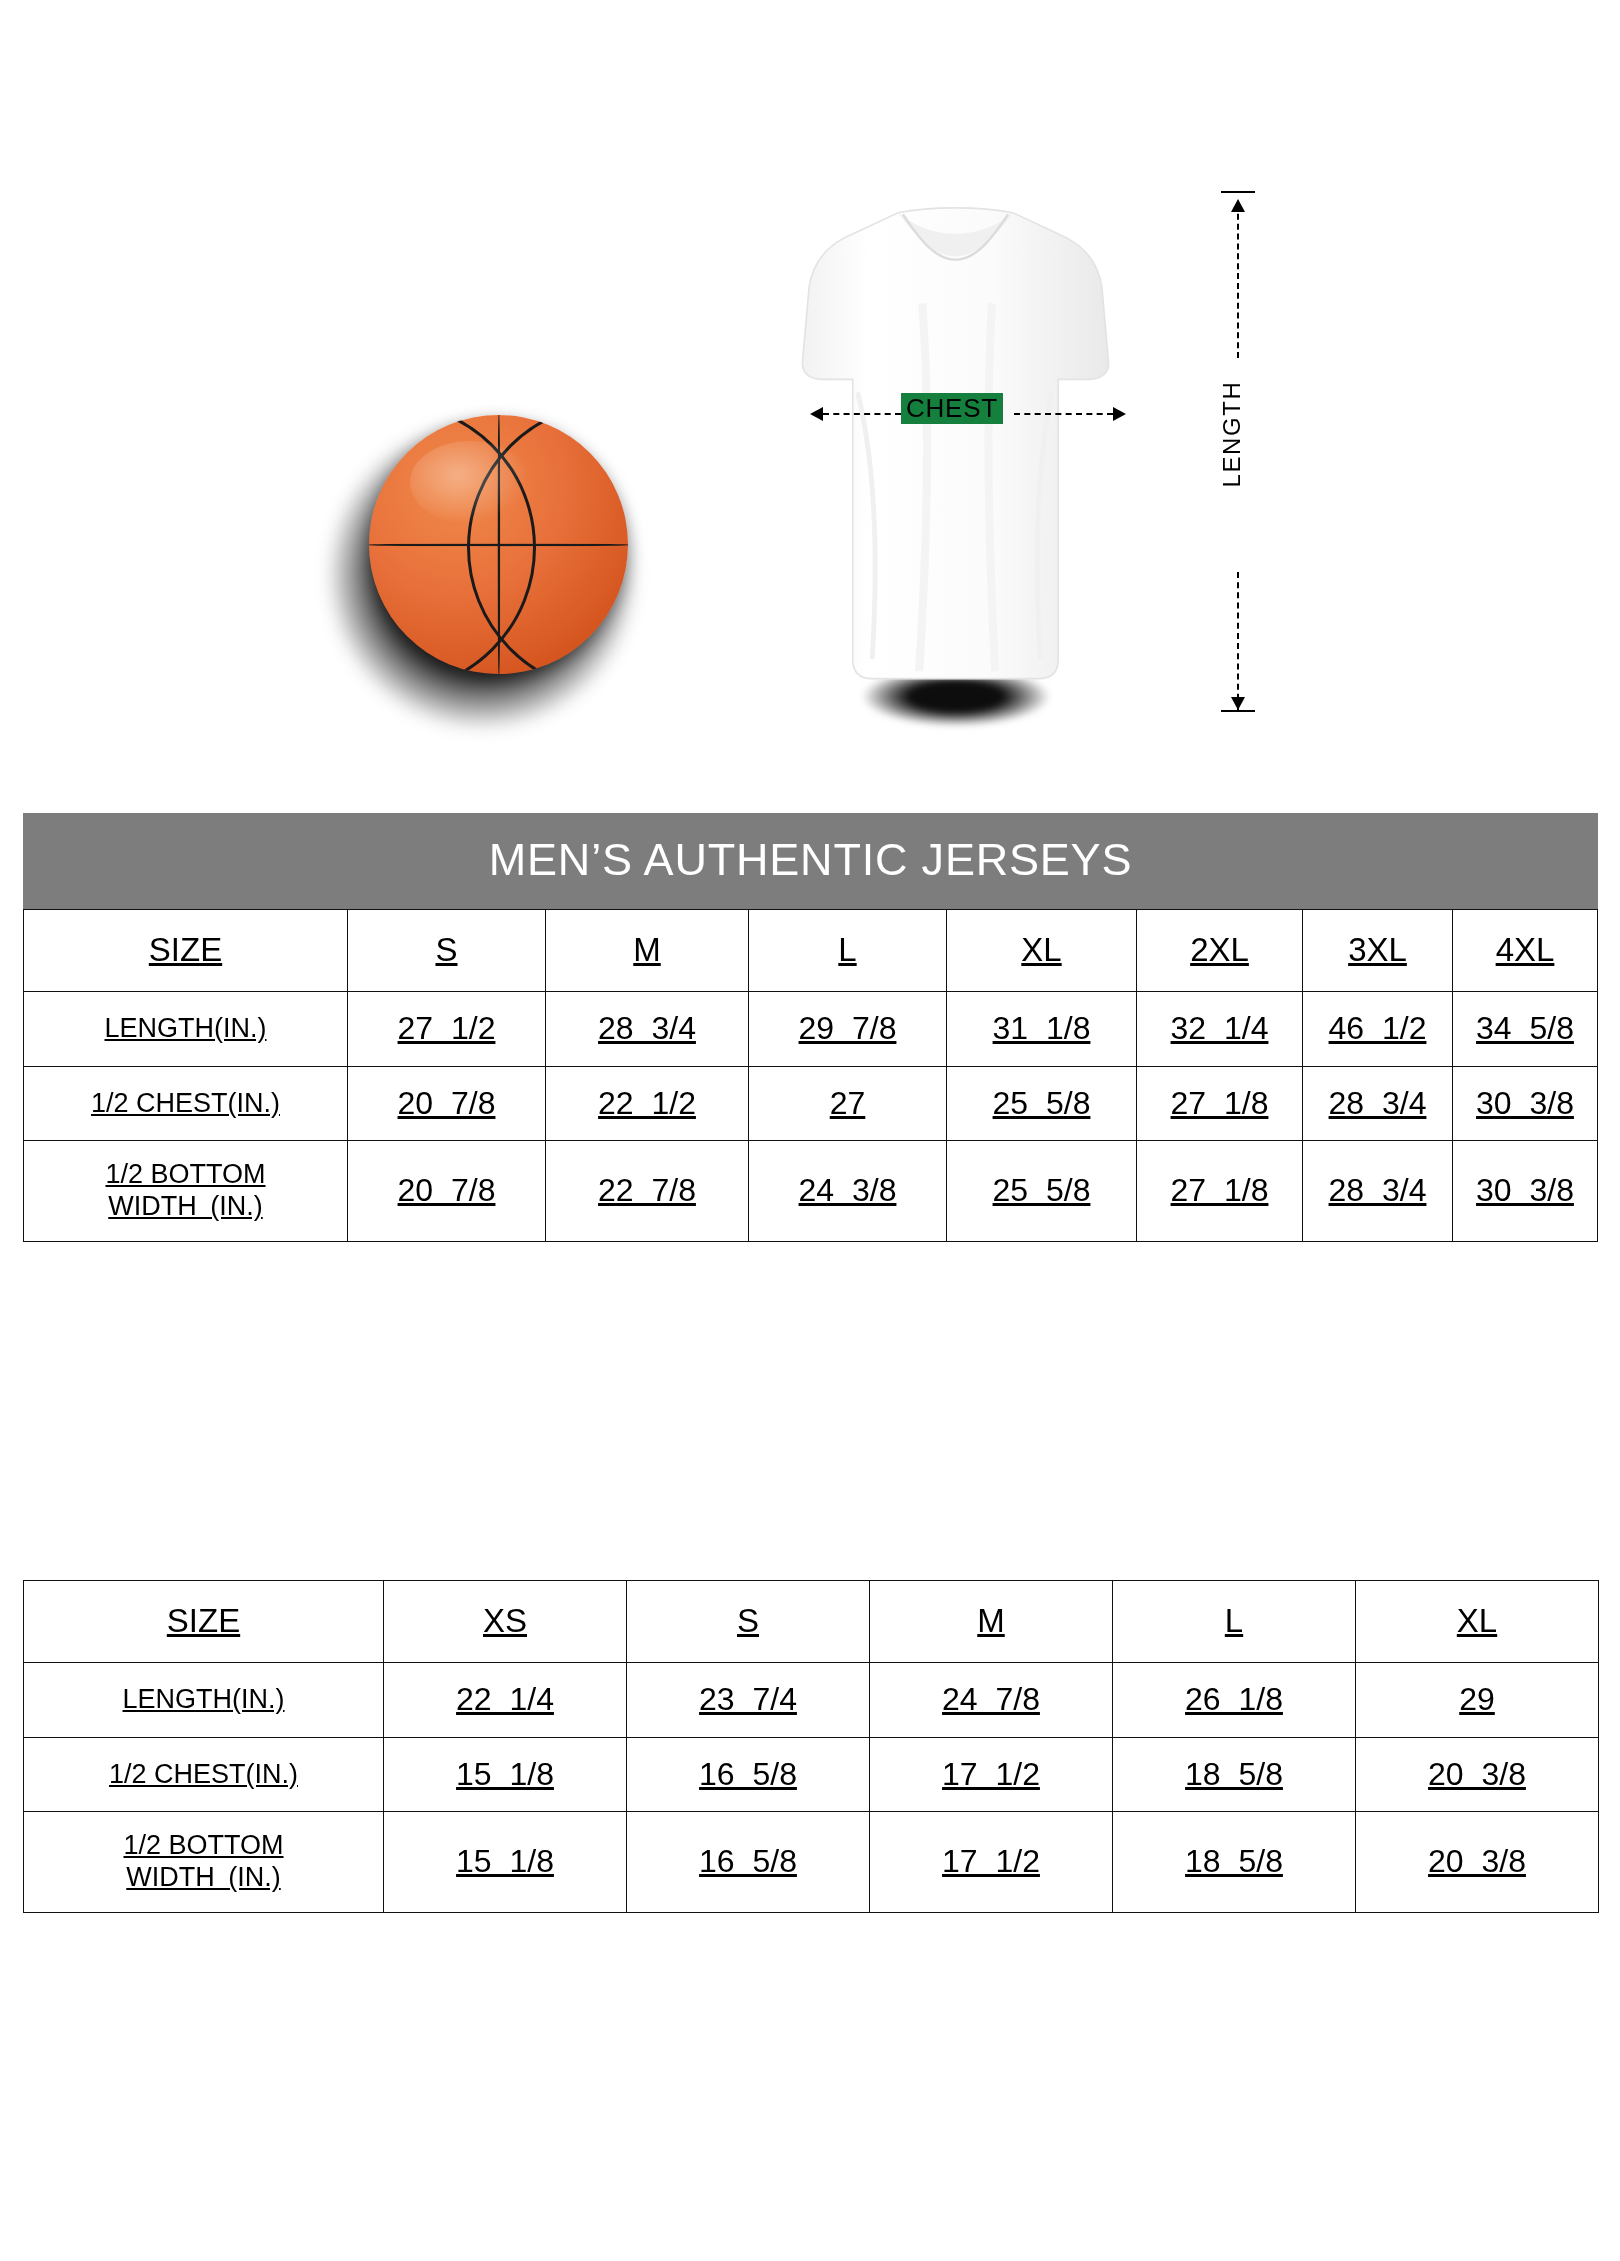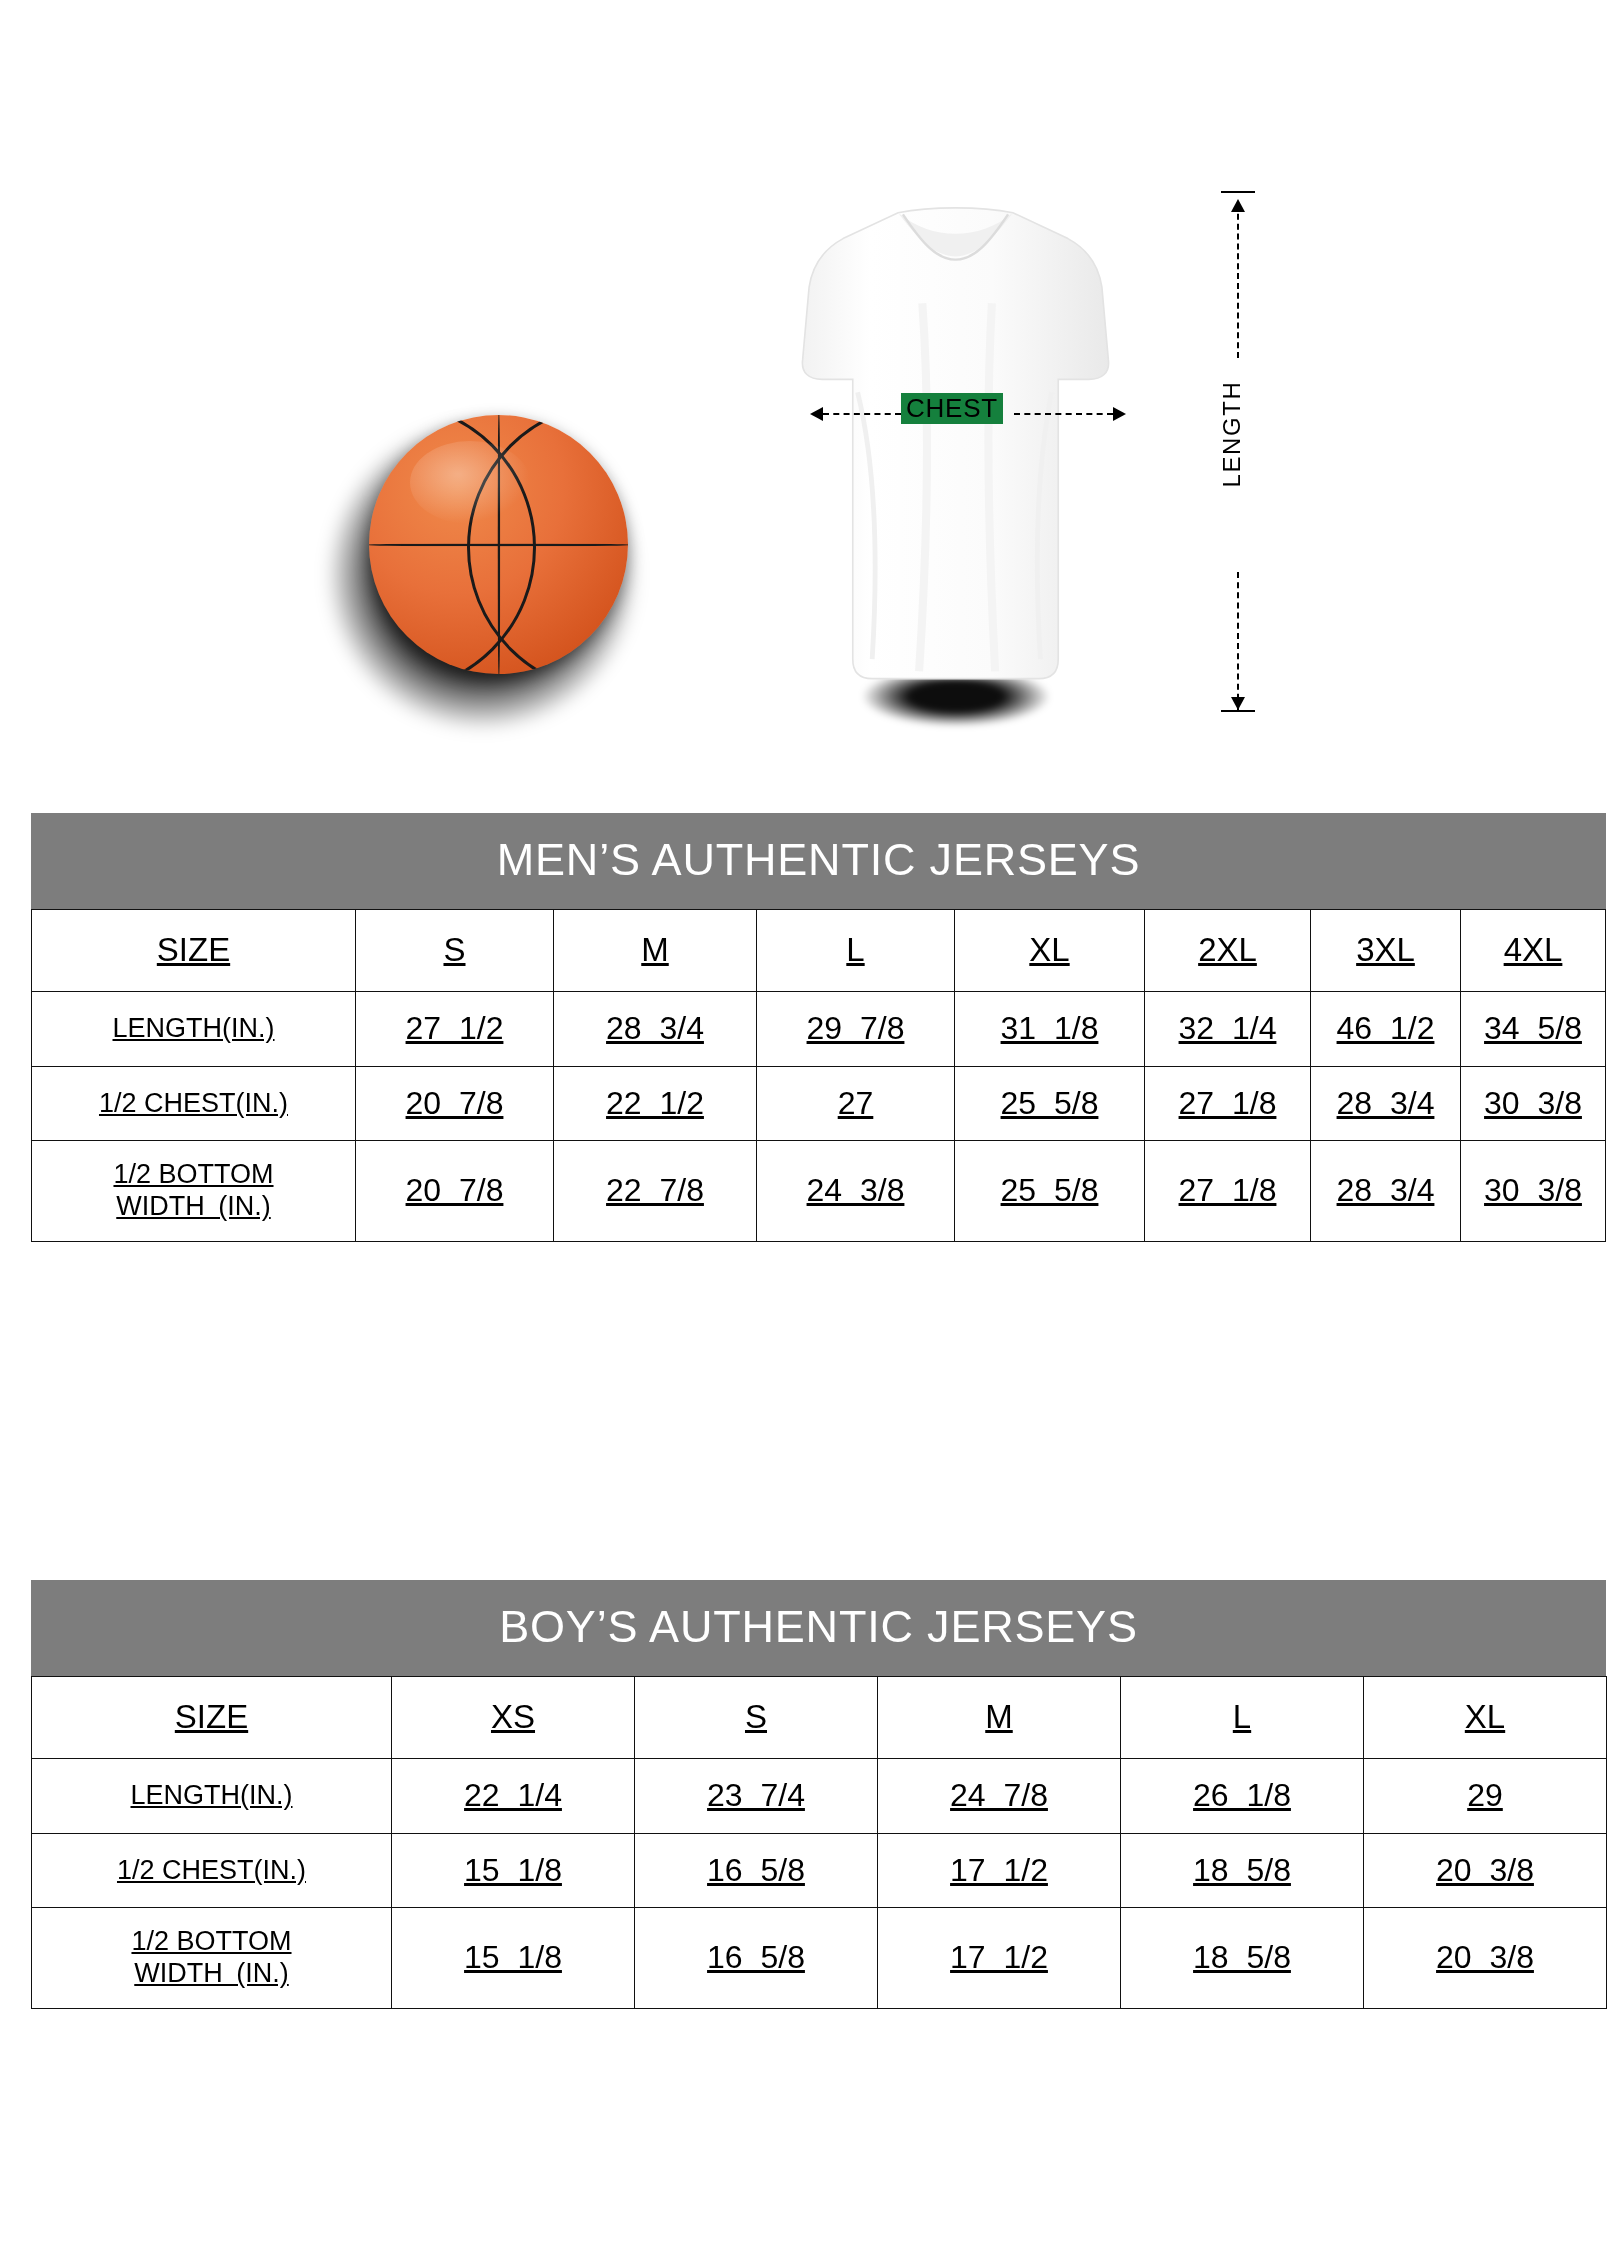"MEN’S AUTHENTIC JERSEYS" .table-block { margin-left: 8px -> none }
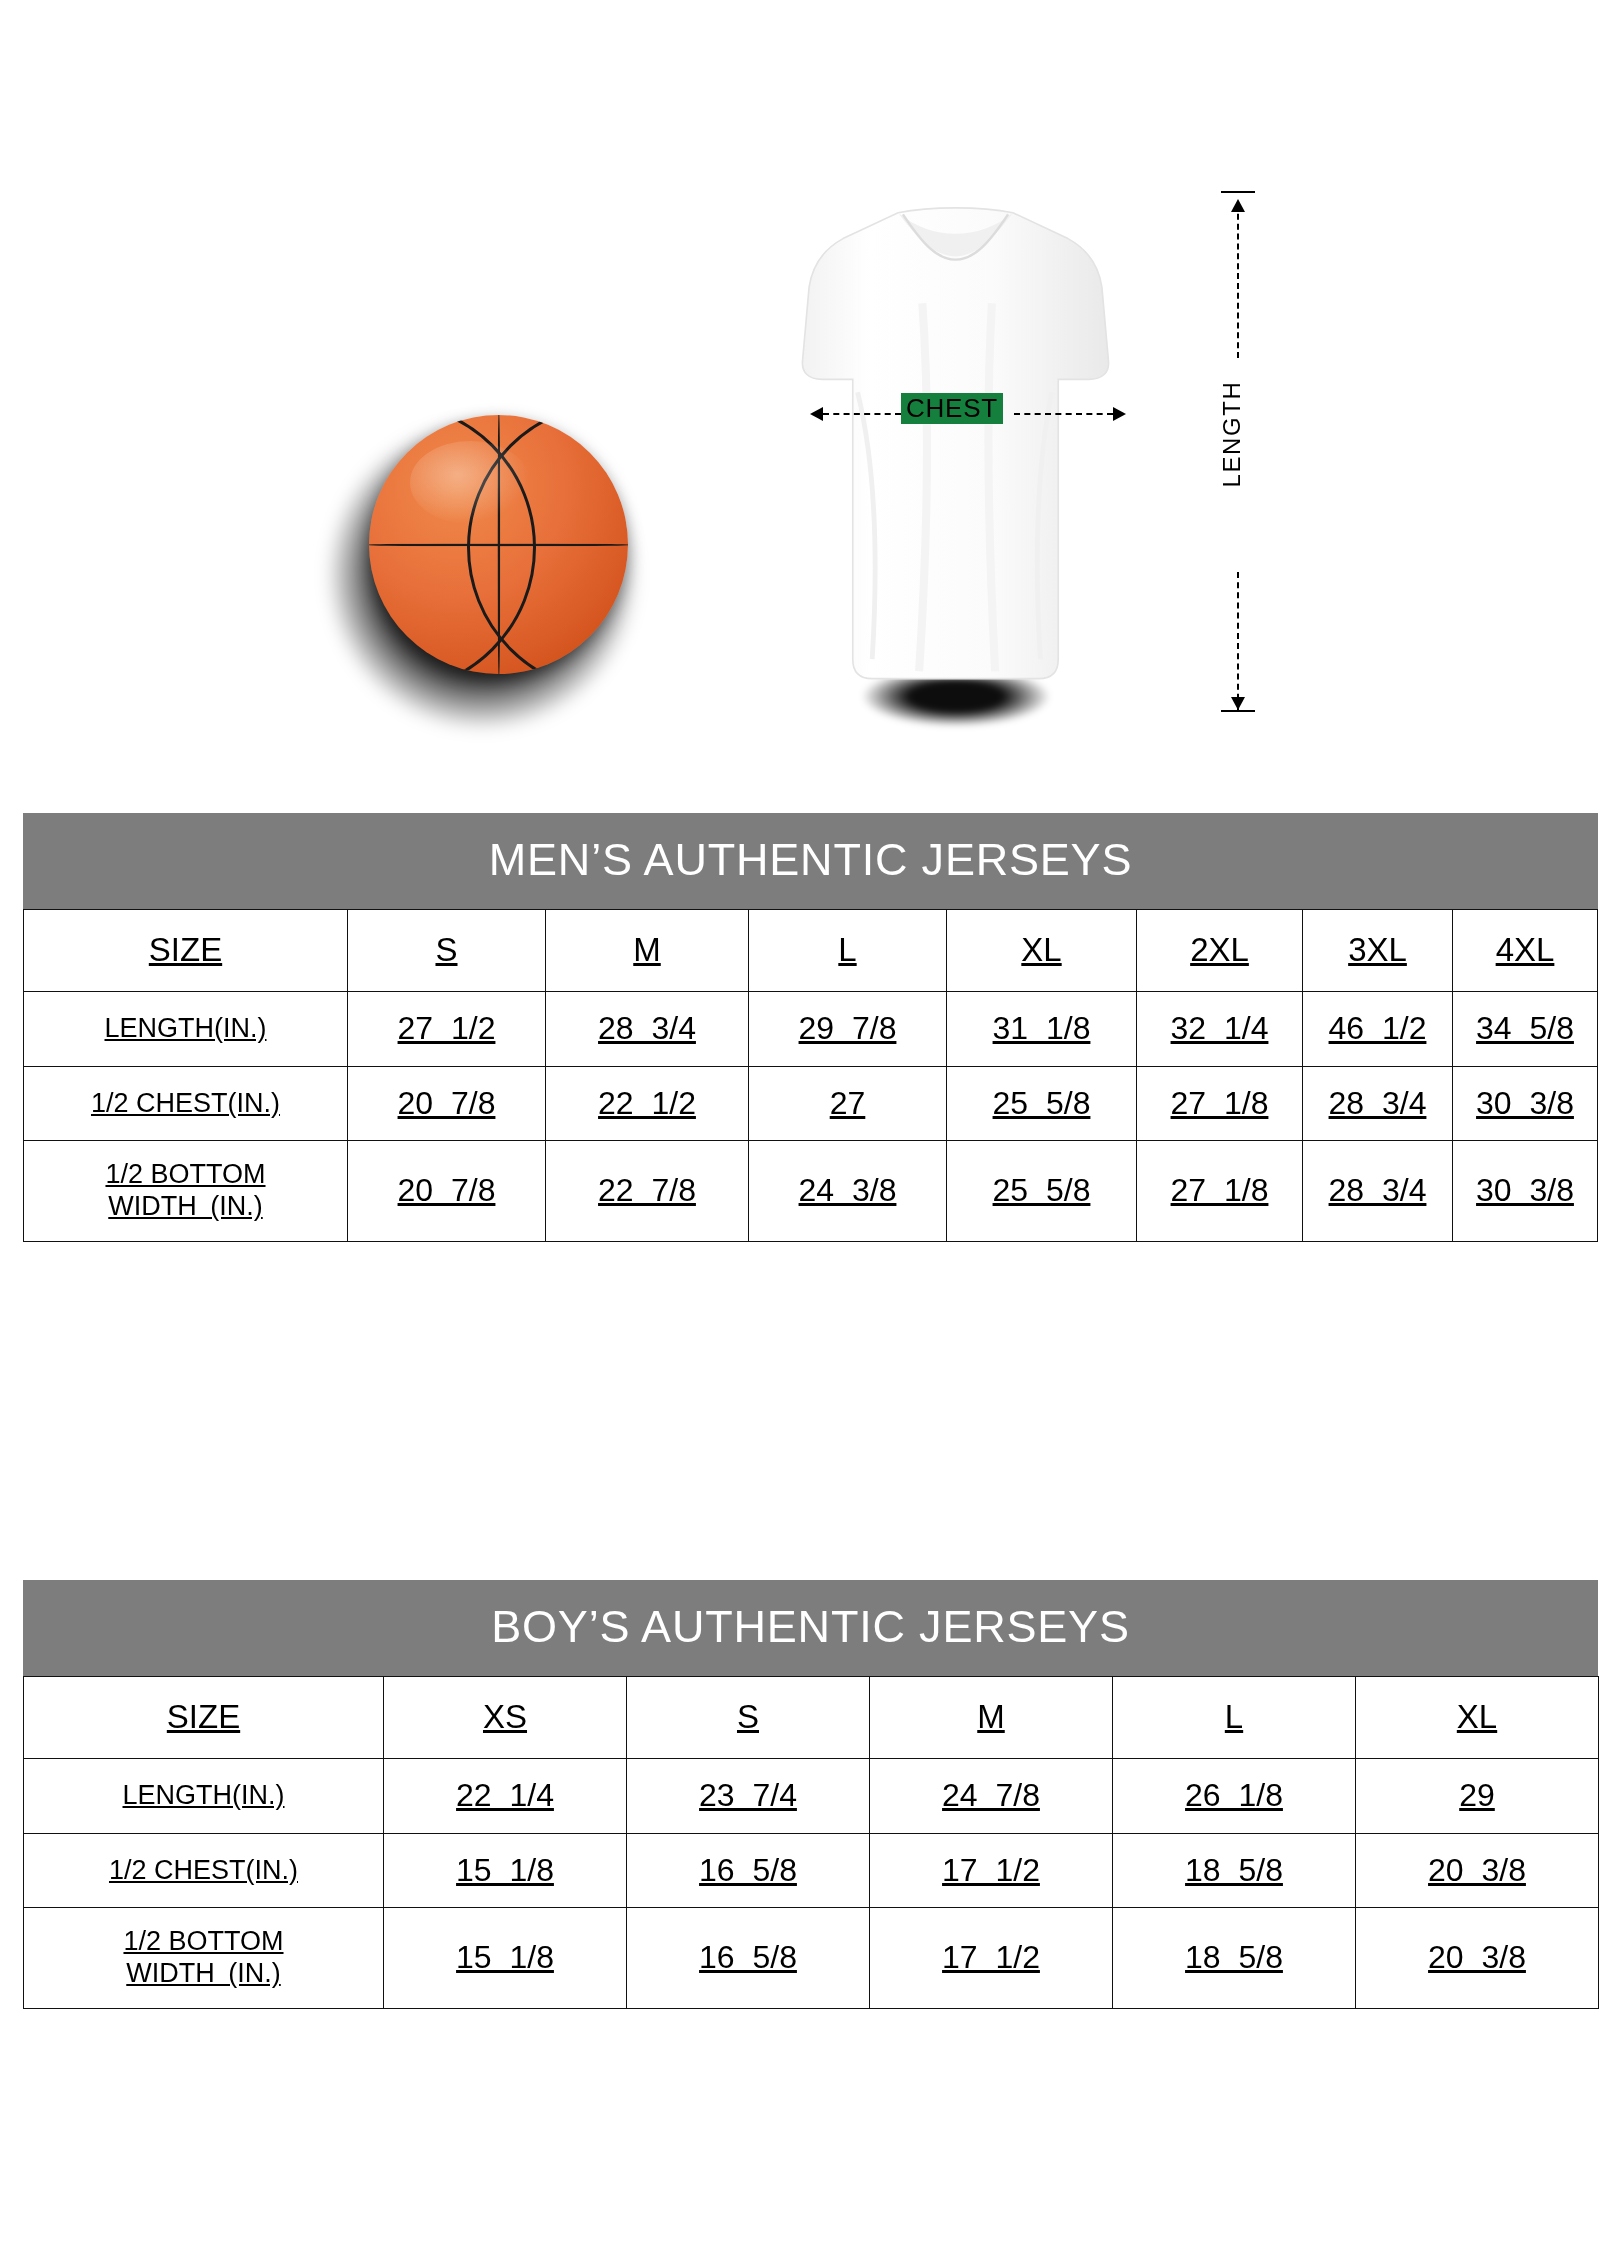"BOY’S AUTHENTIC JERSEYS" div.tbl-header { html: <div>BOY’S AUTHENTIC JERSEYS</div> -> none }
